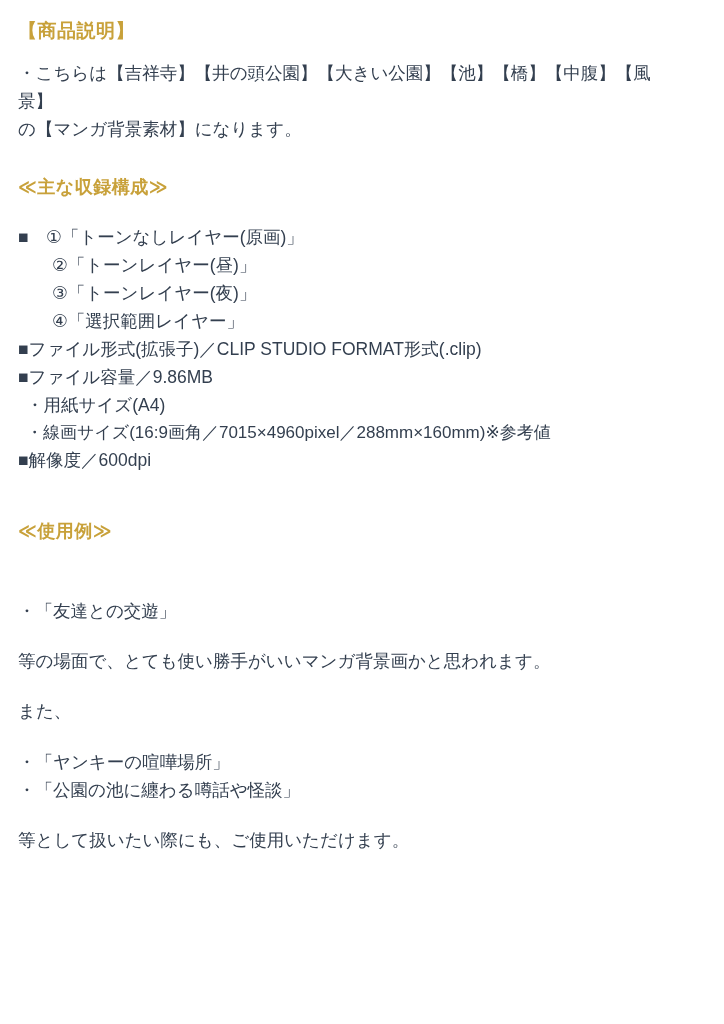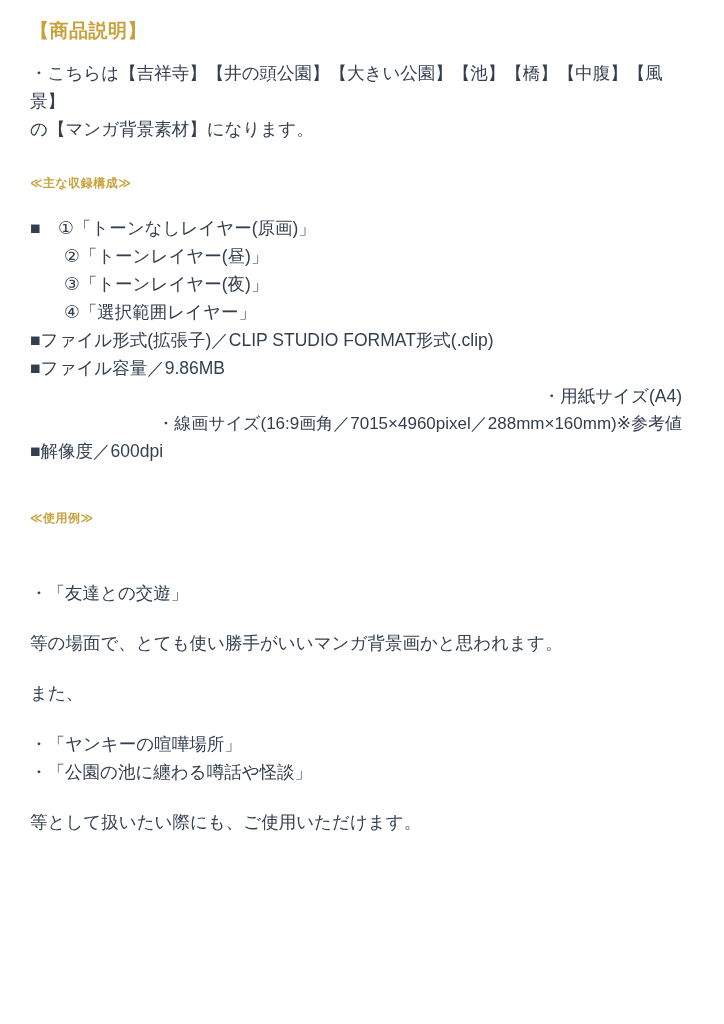"【商品説明】" .page { margin-left: 12px -> none }
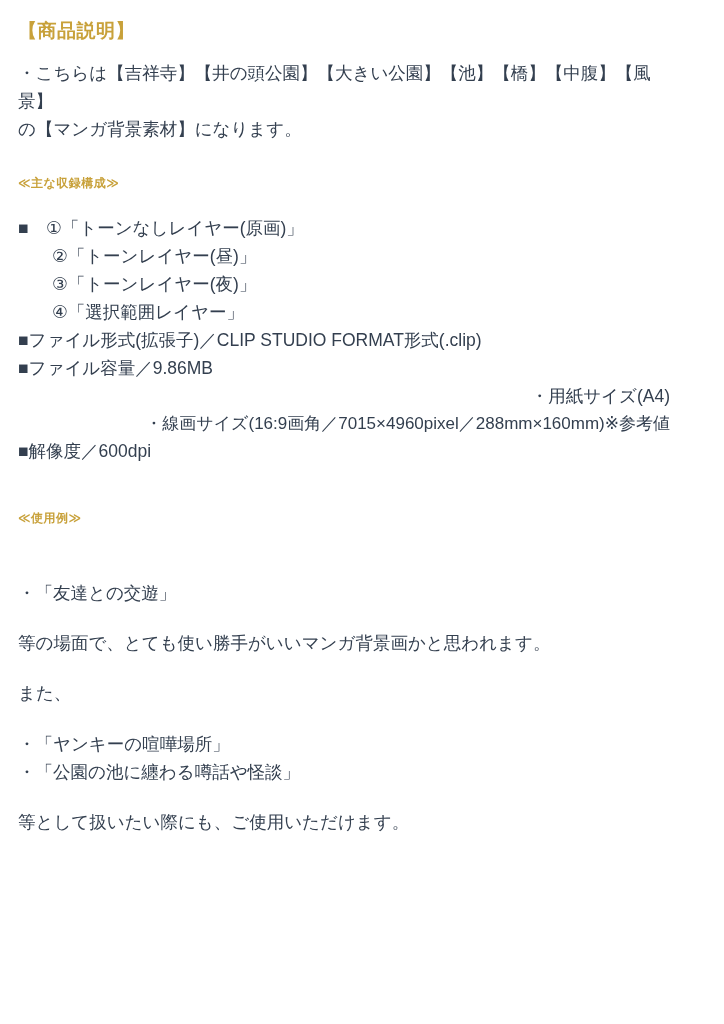"≪主な収録構成≫" .subheading { font-size: 12px -> 18px }
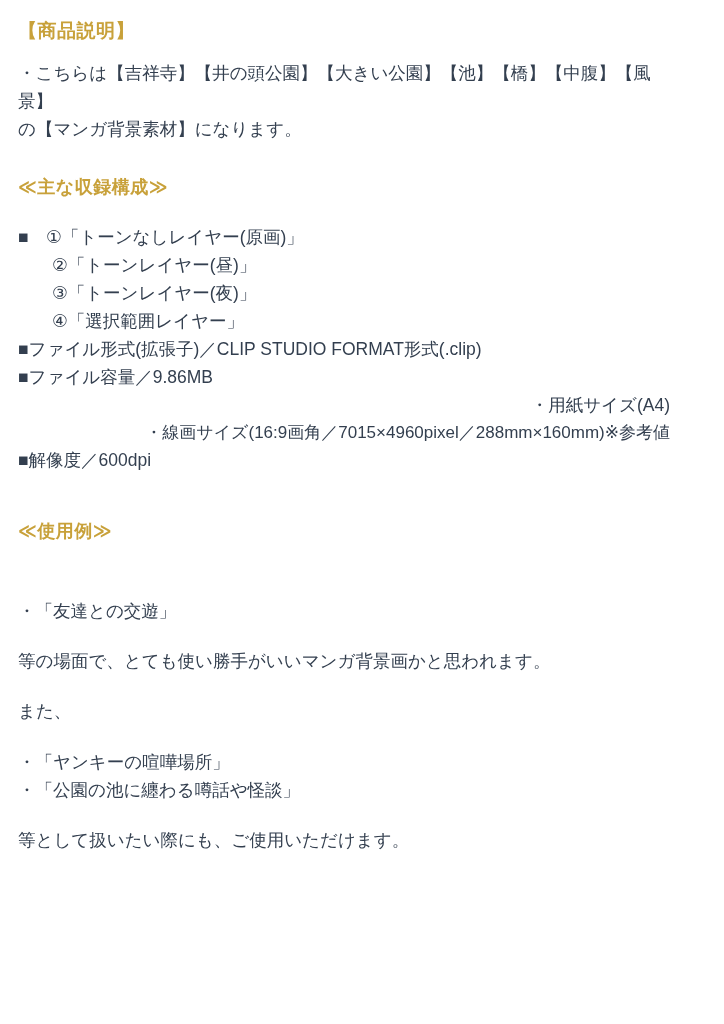"・用紙サイズ(A4)" .indent-2 { text-align: right -> none }
